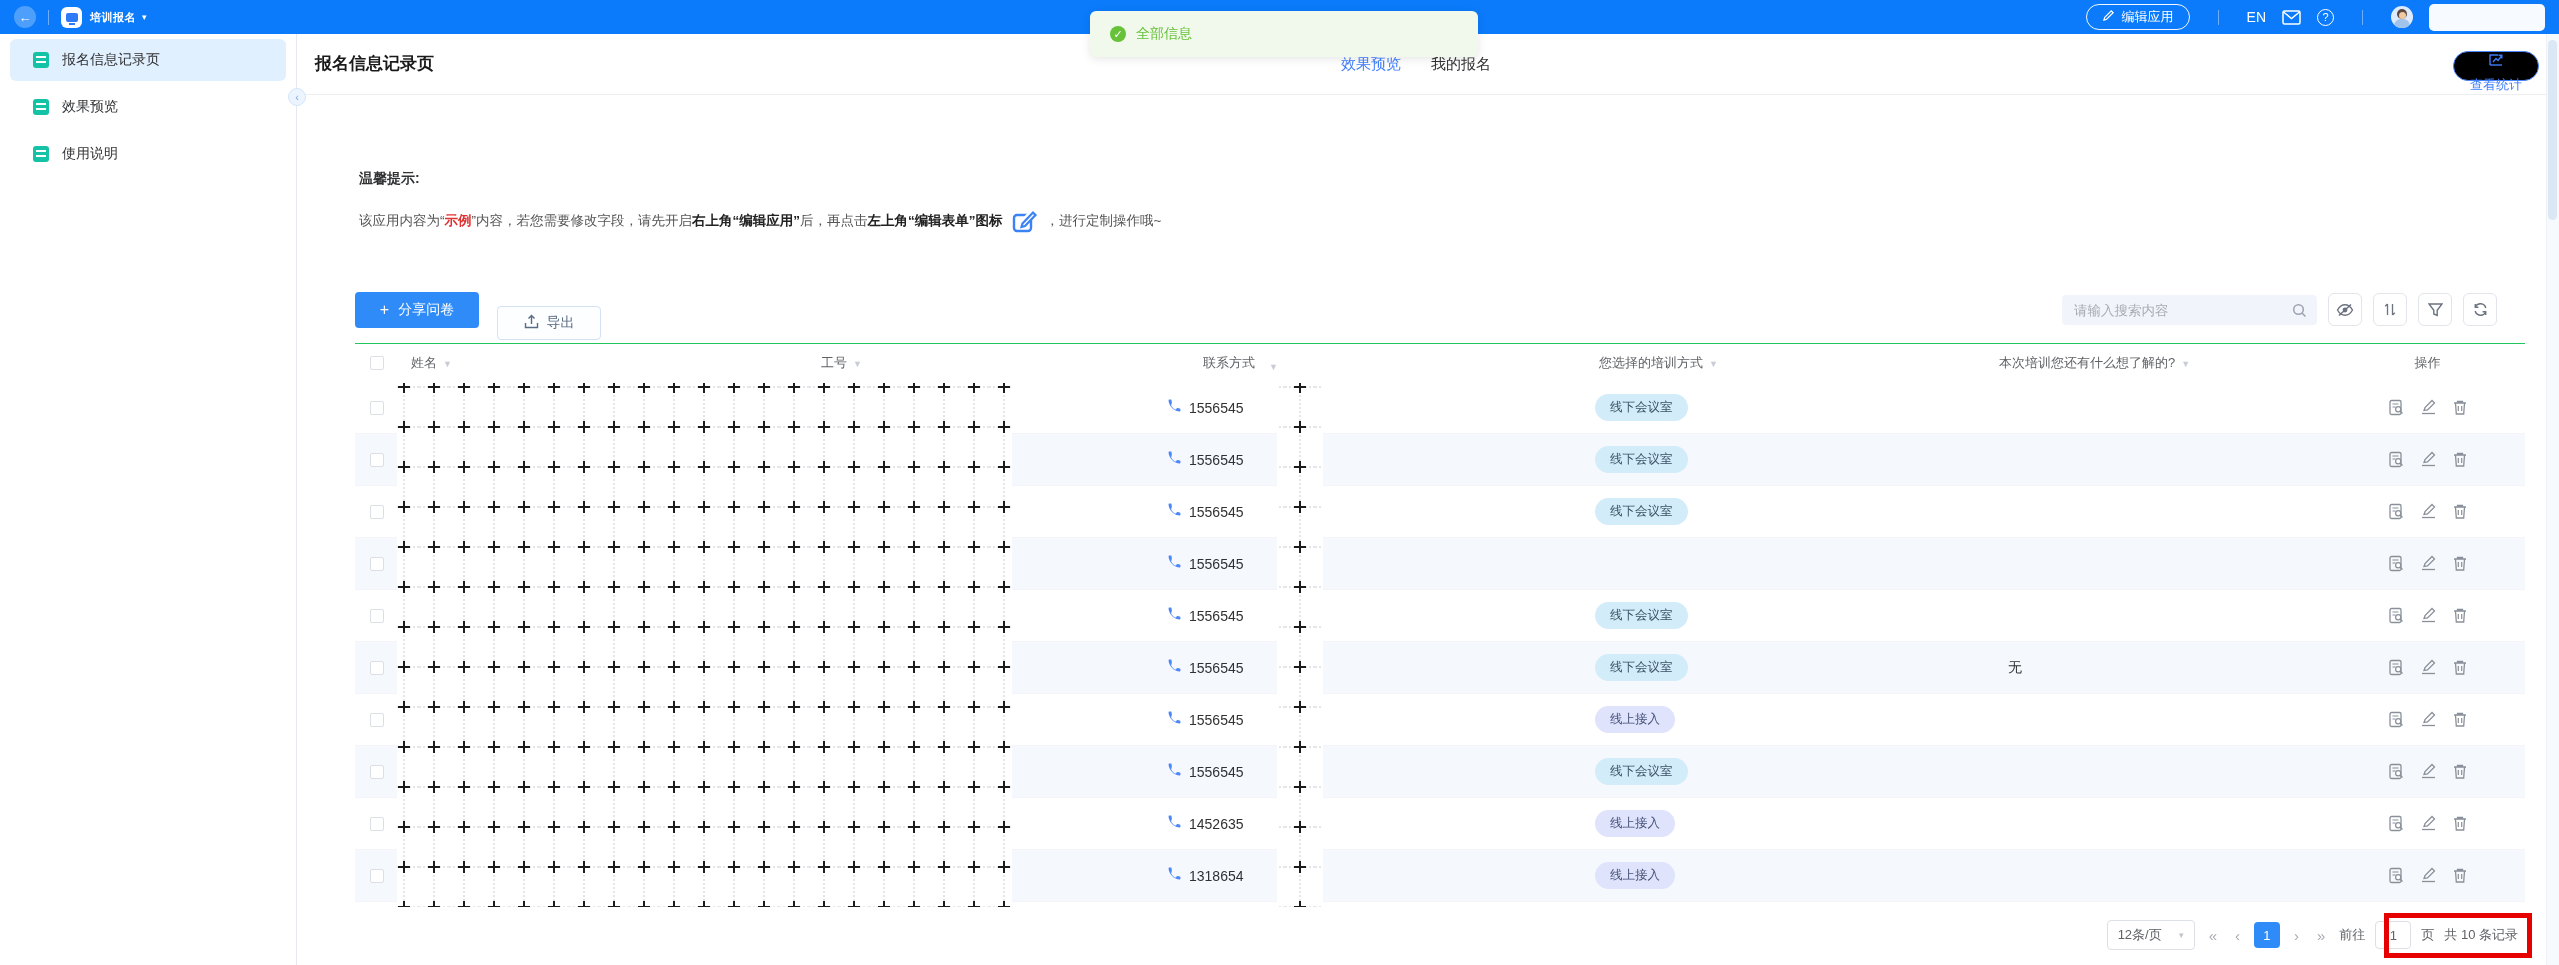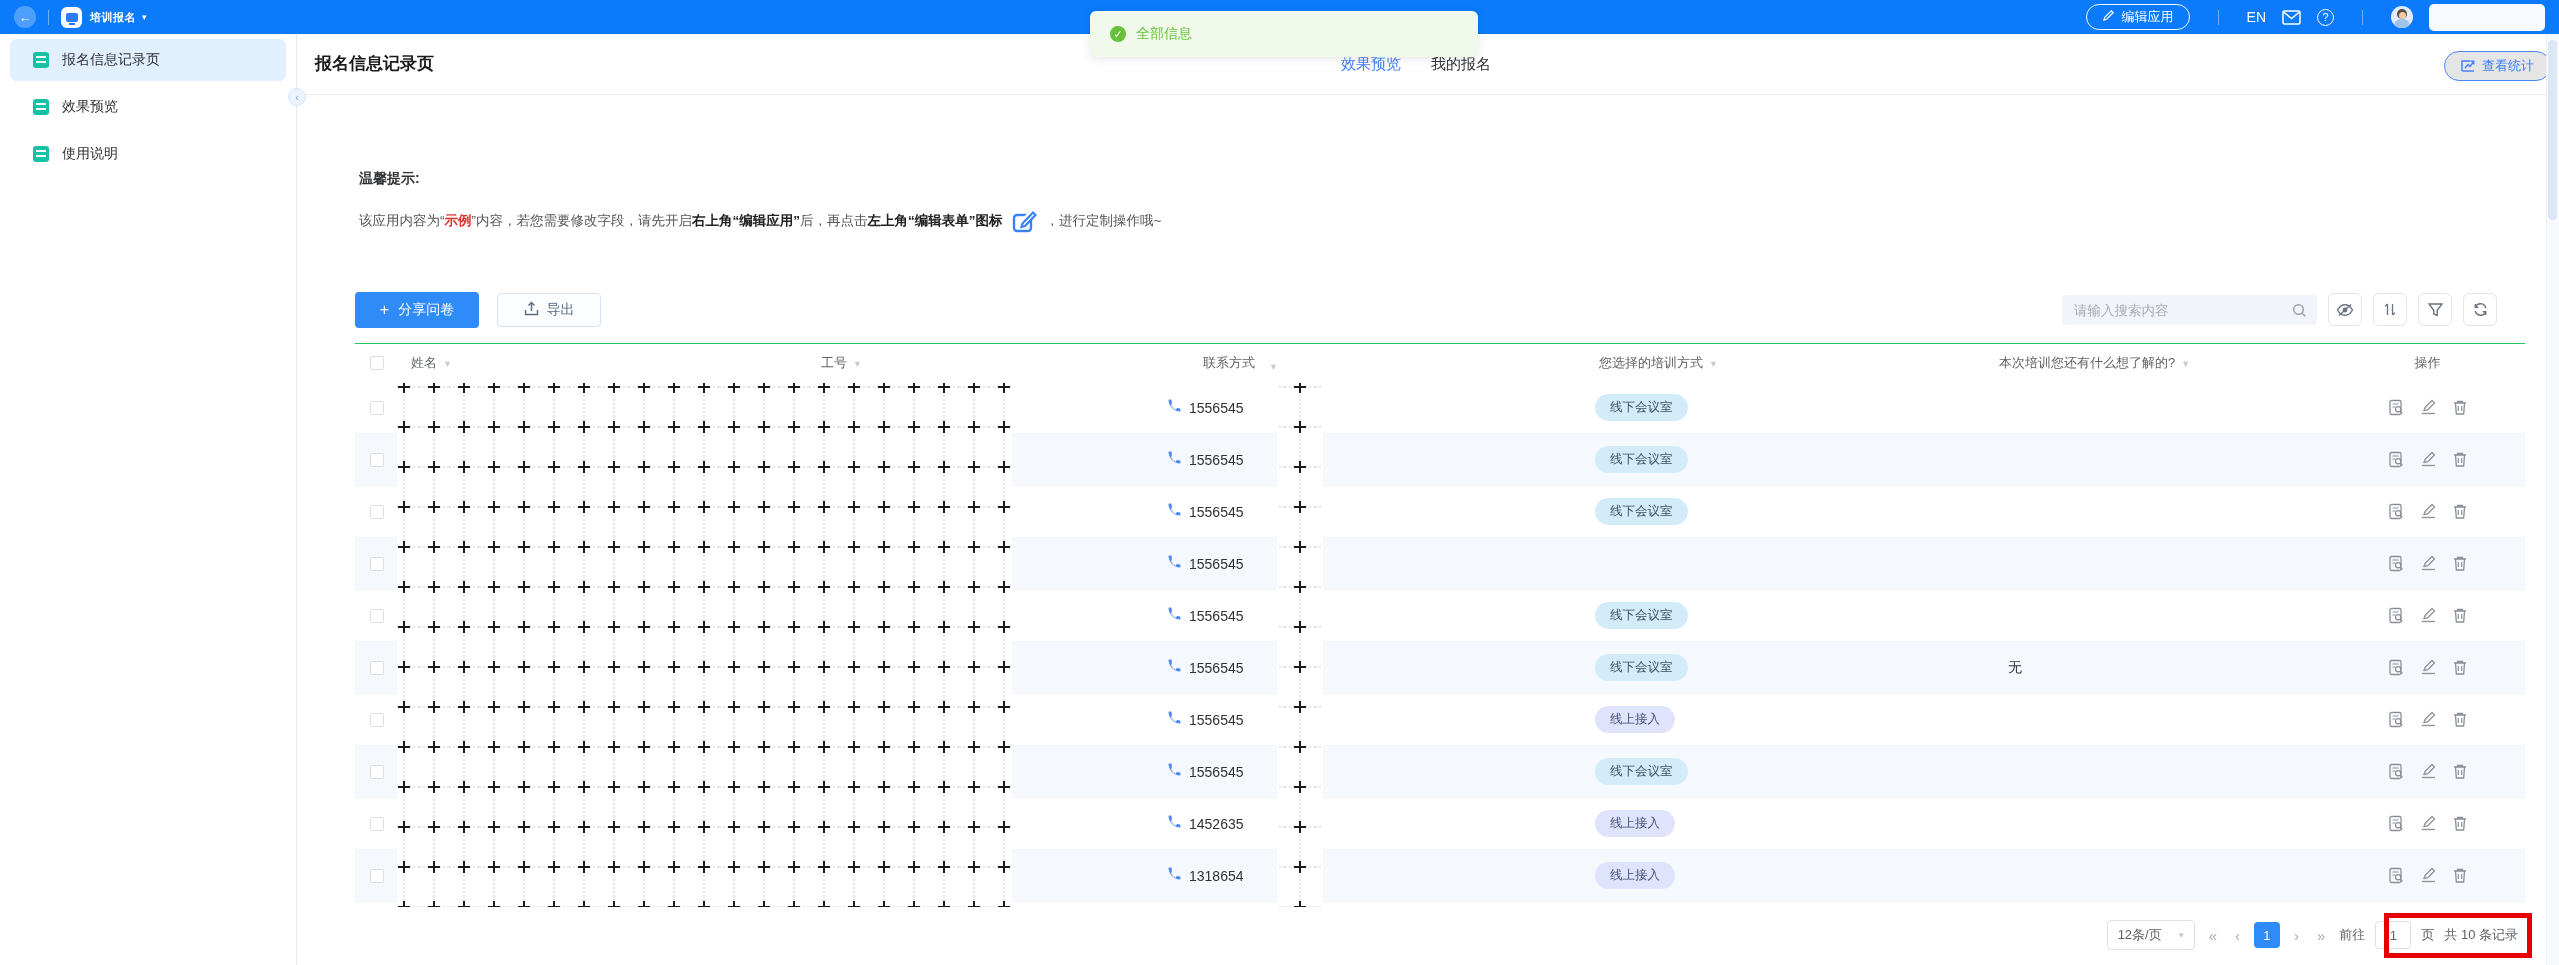"查看统计" .stats-btn { background: #e5e5e5 -> #000000; flex-direction: none -> column; right: 8px -> 20px }
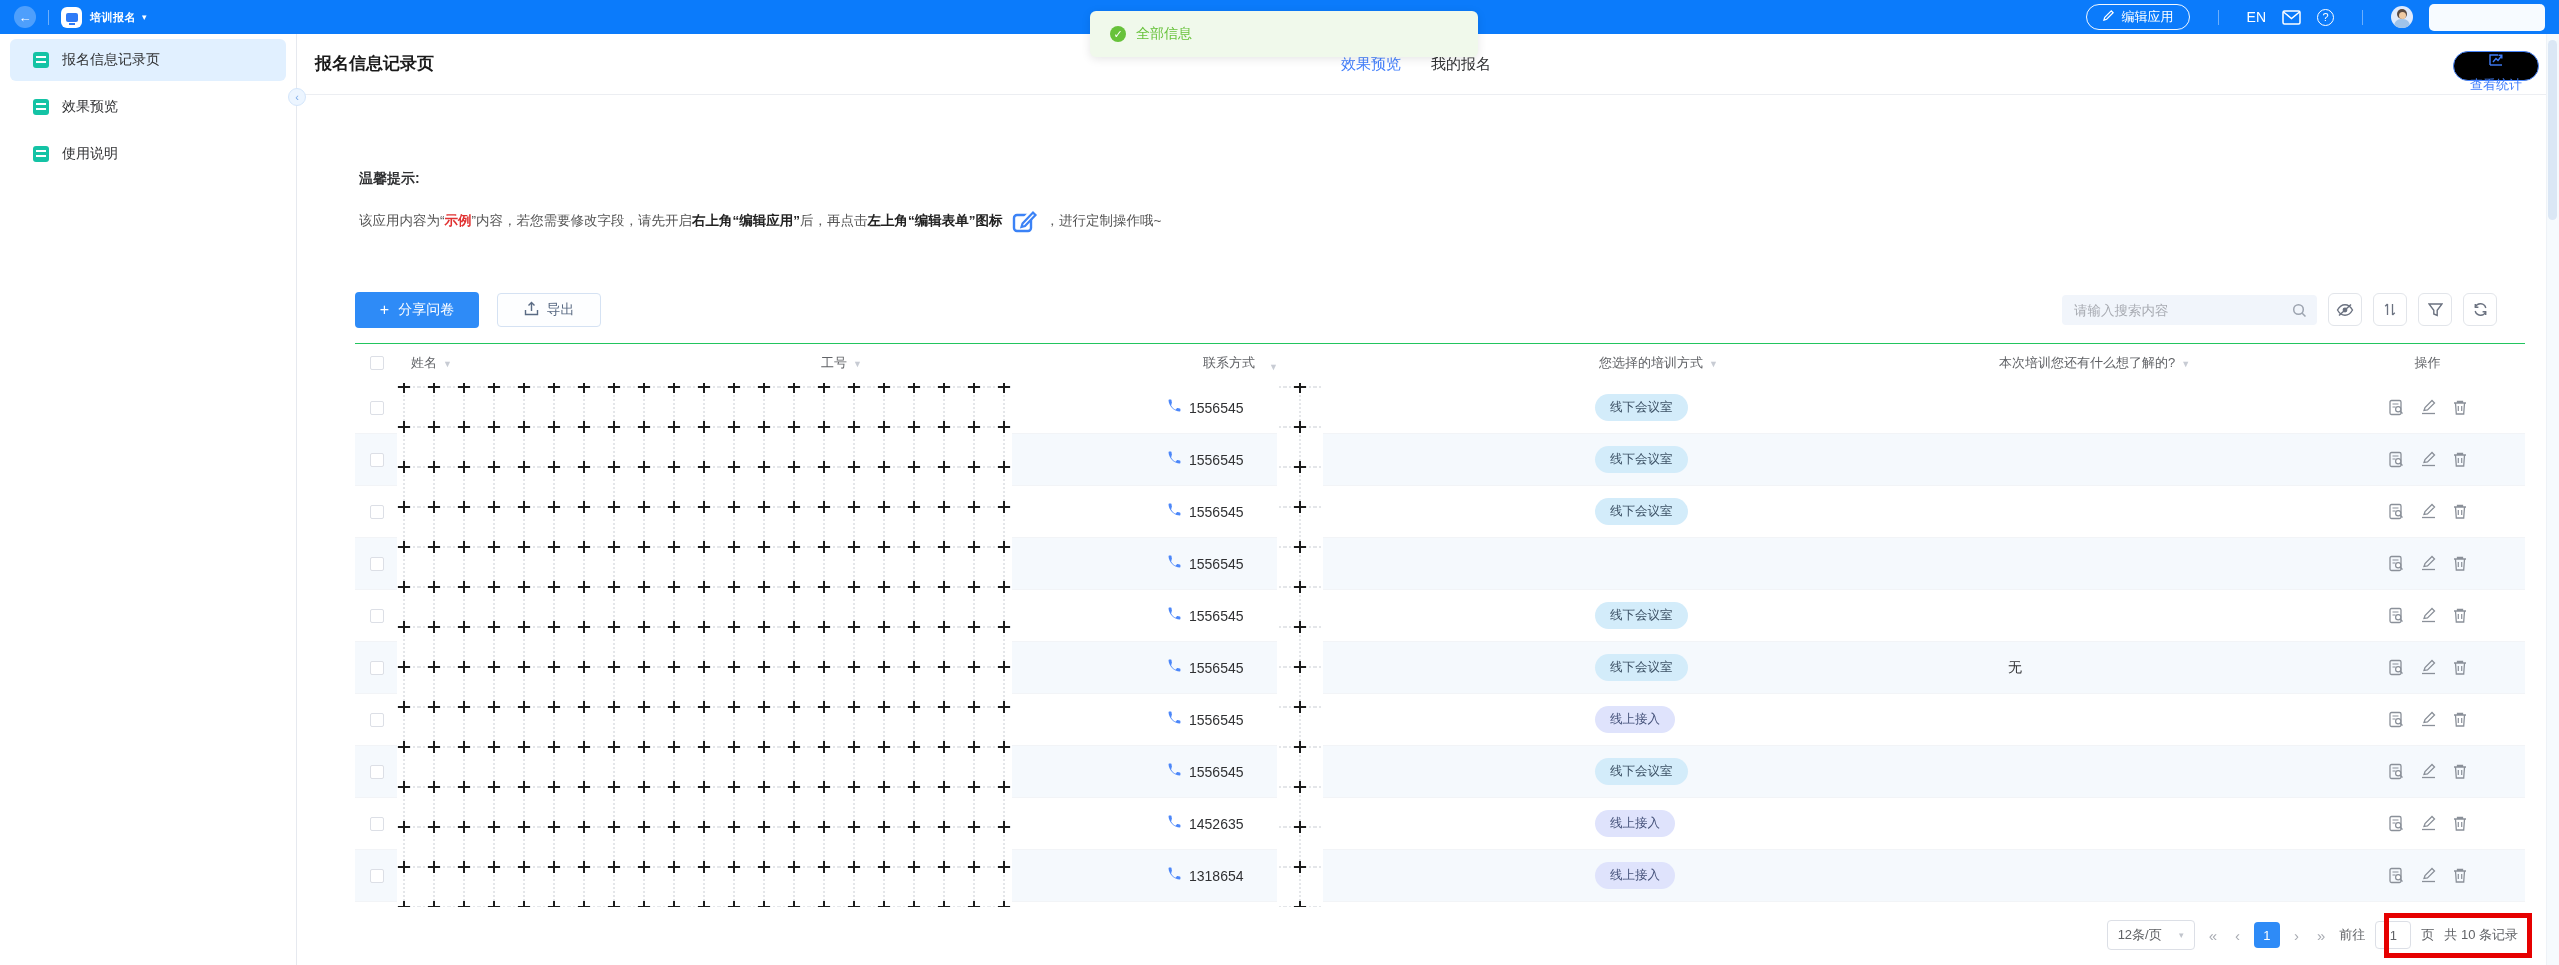"导出" .export-btn { top: 1px -> 14px }
